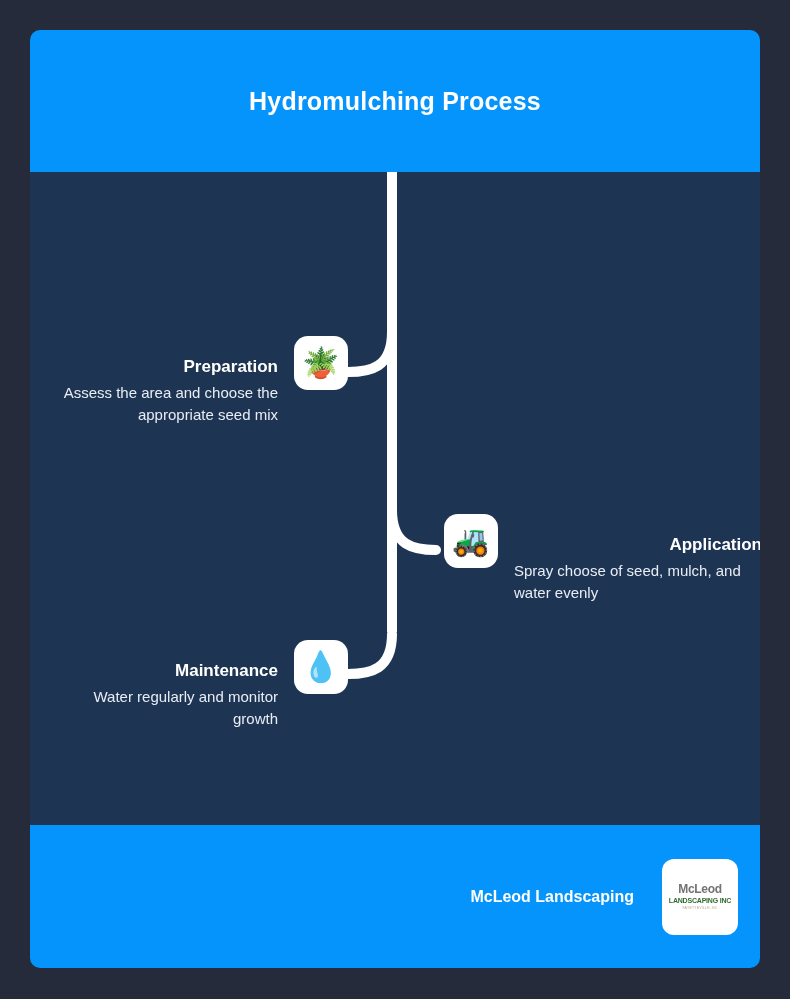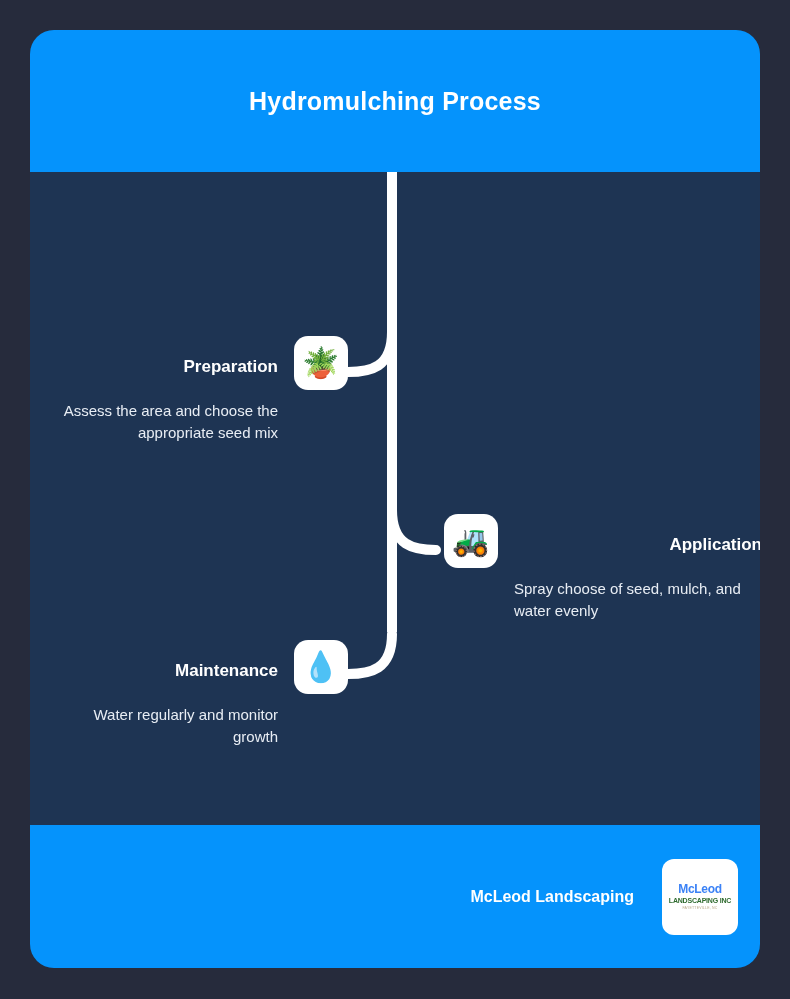"Hydromulching Process" .card { border-radius: 24px -> 10px }
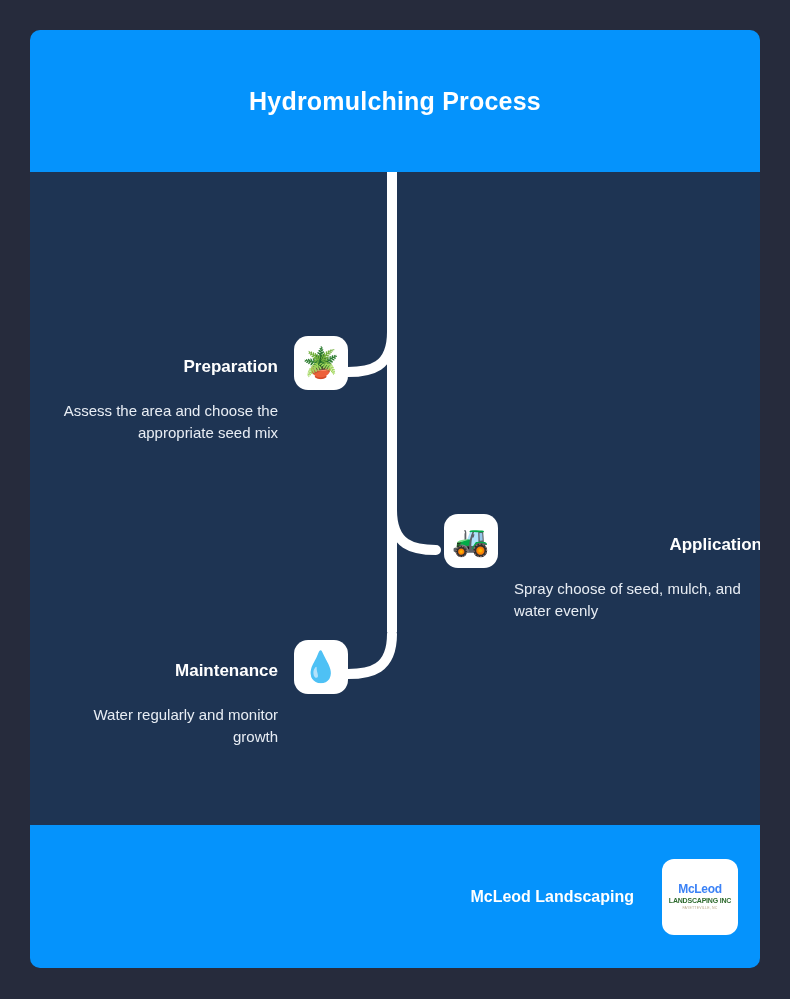"Assess the area and choose" .step-desc { margin-top: 22px -> 4px }
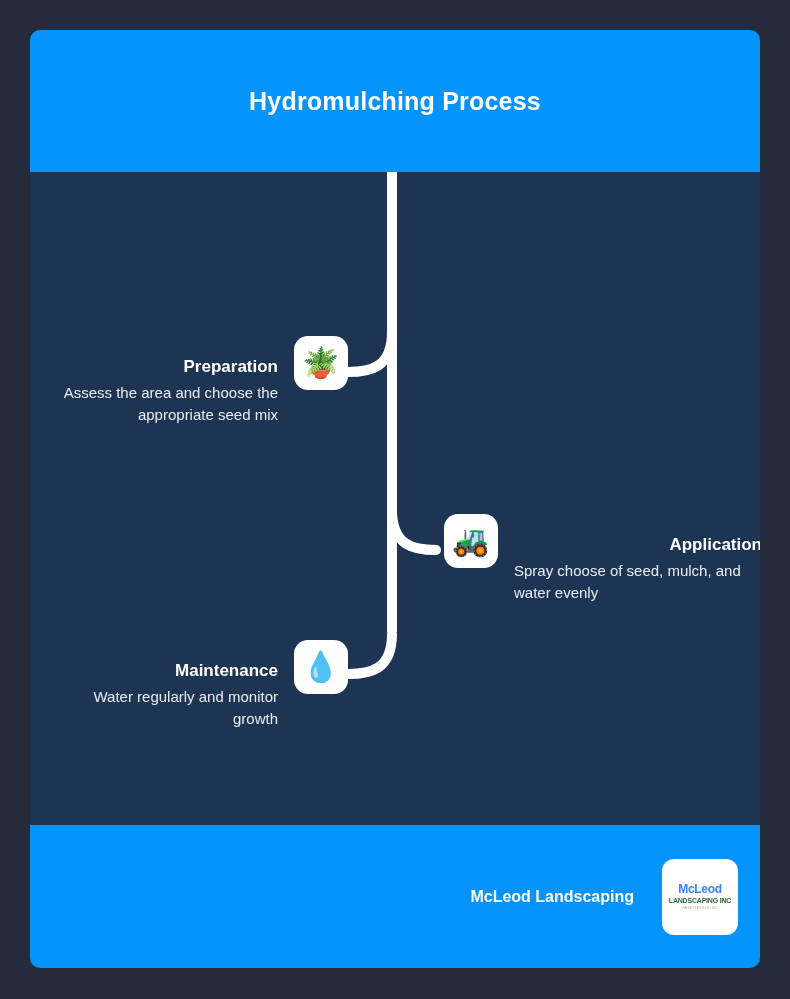"McLeod" .logo-top { color: #3b82f6 -> #737373 }
